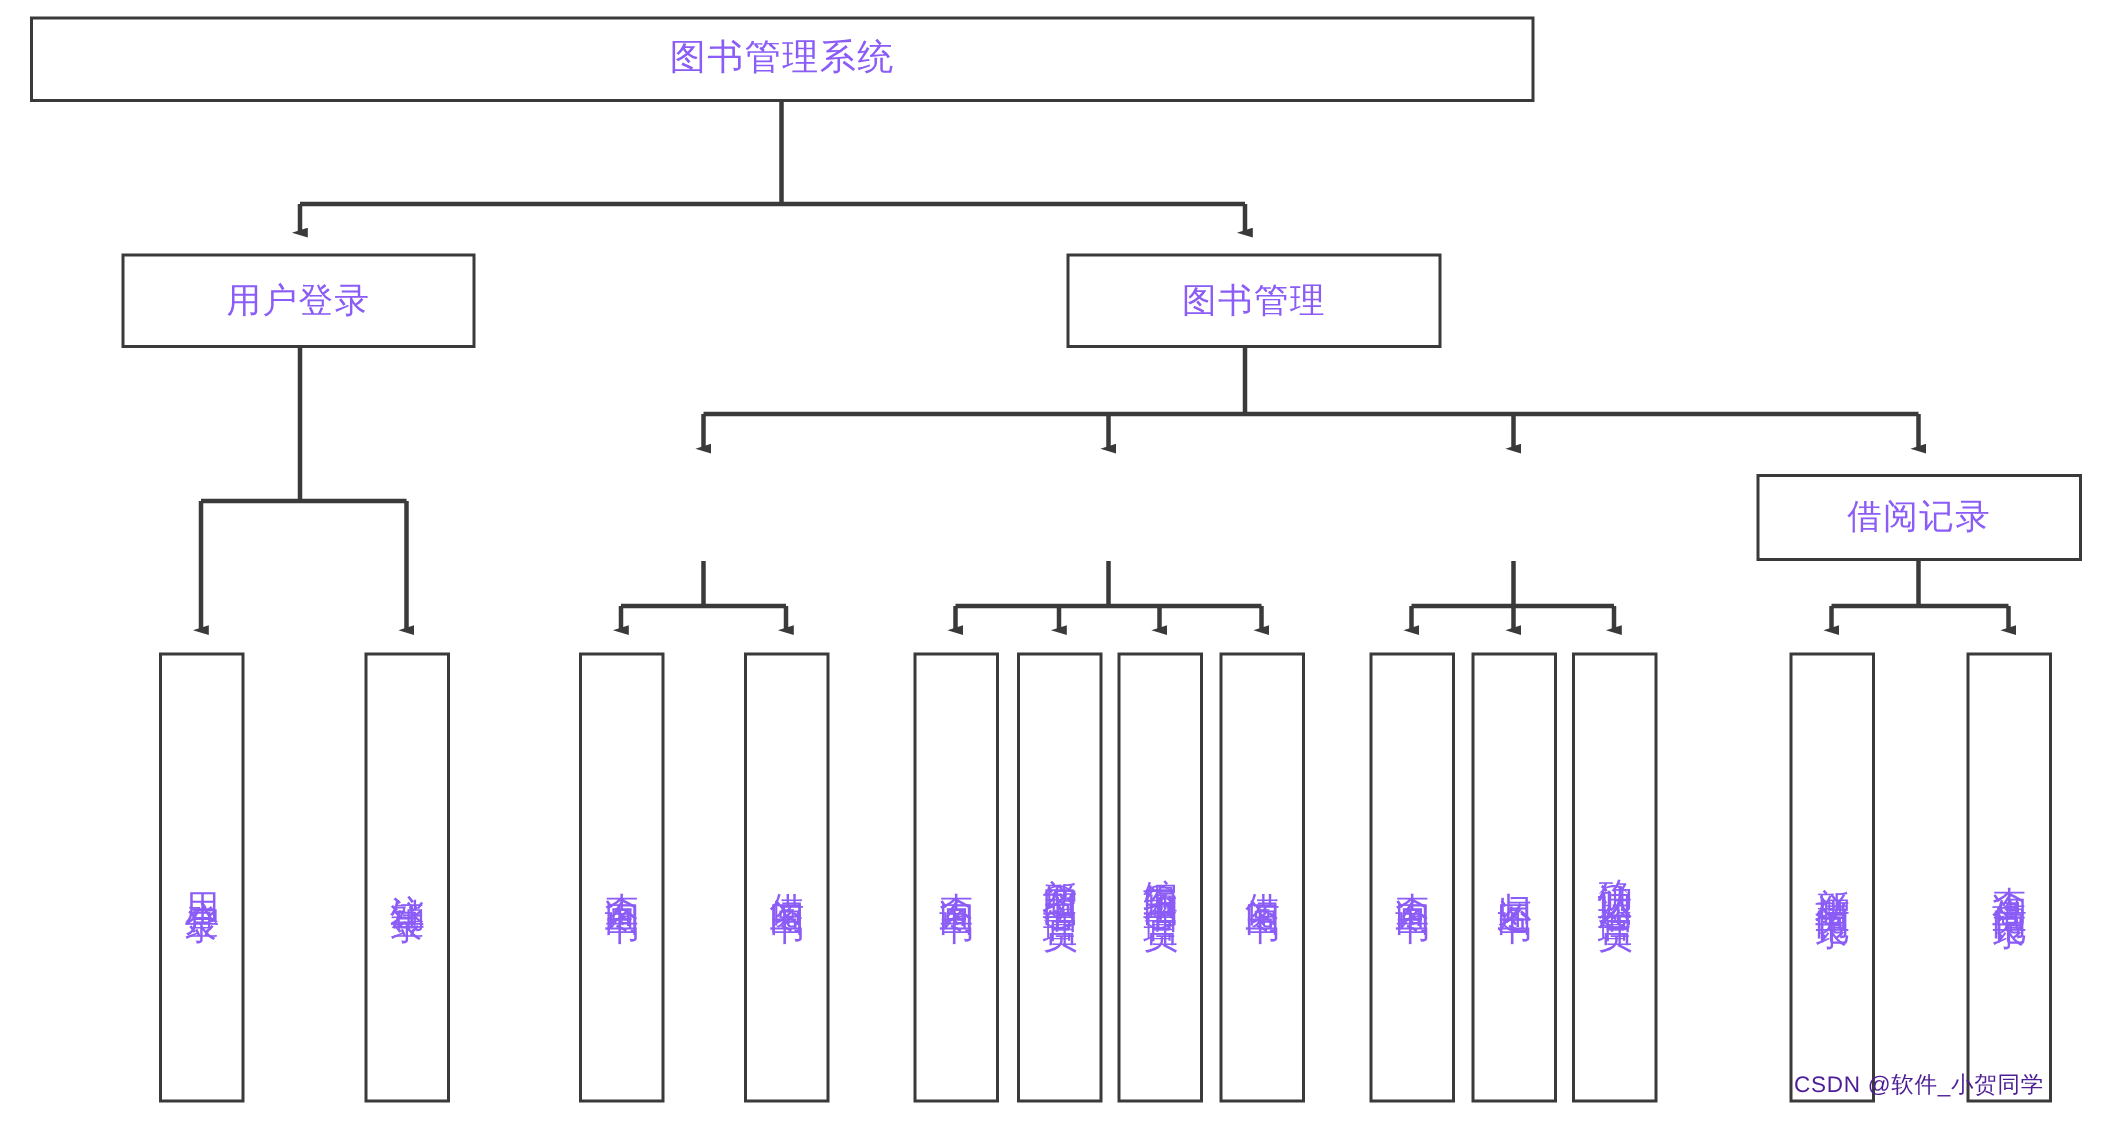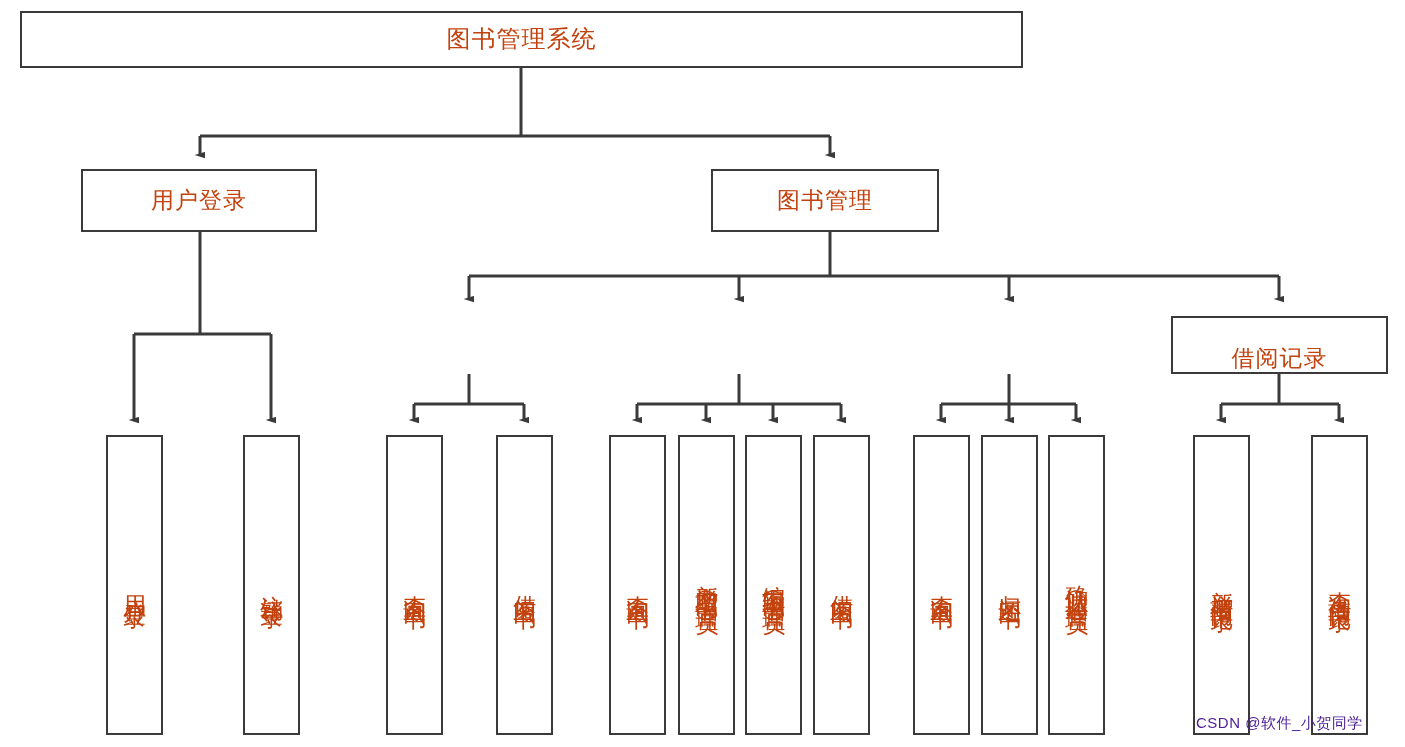"图书管理系统" .node { color: #c2410c -> #8b5cf6 }
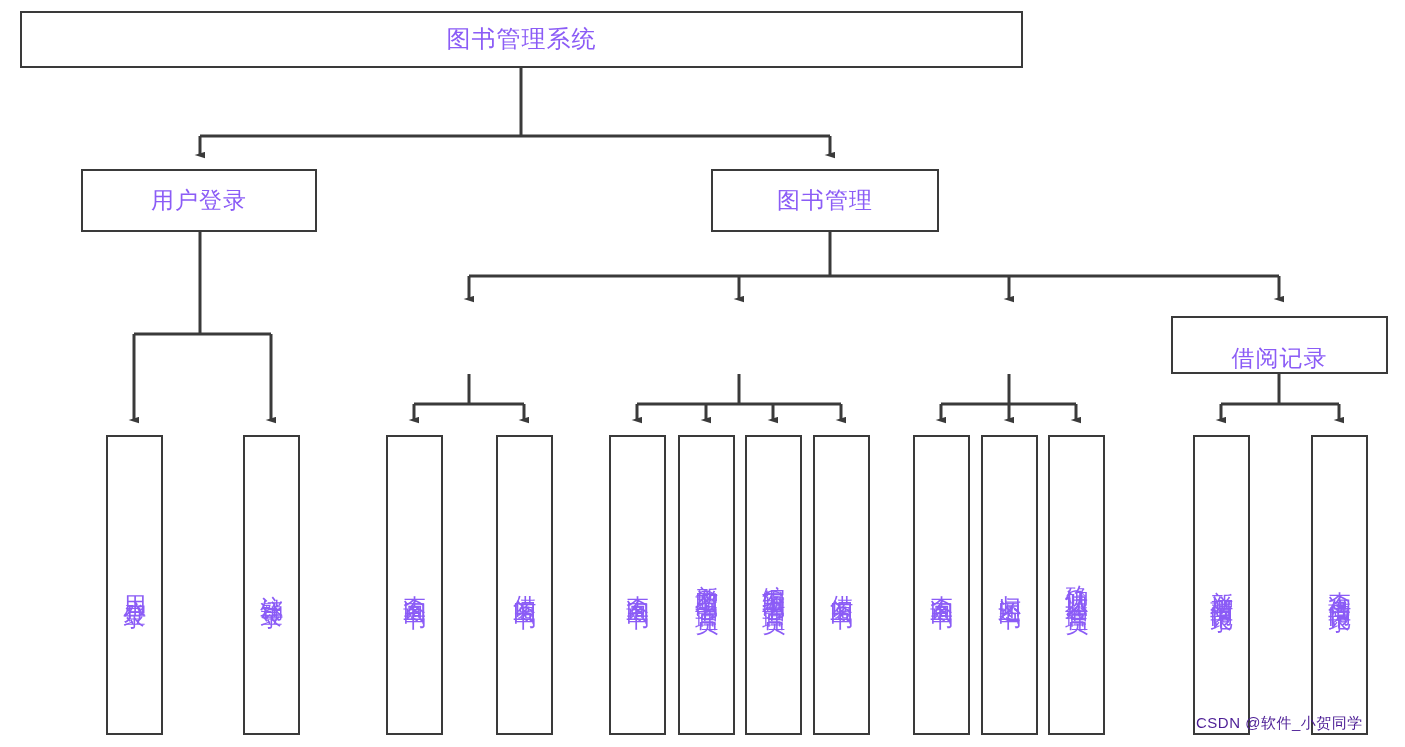"图书管理" div.node { width: 228px -> 250px }
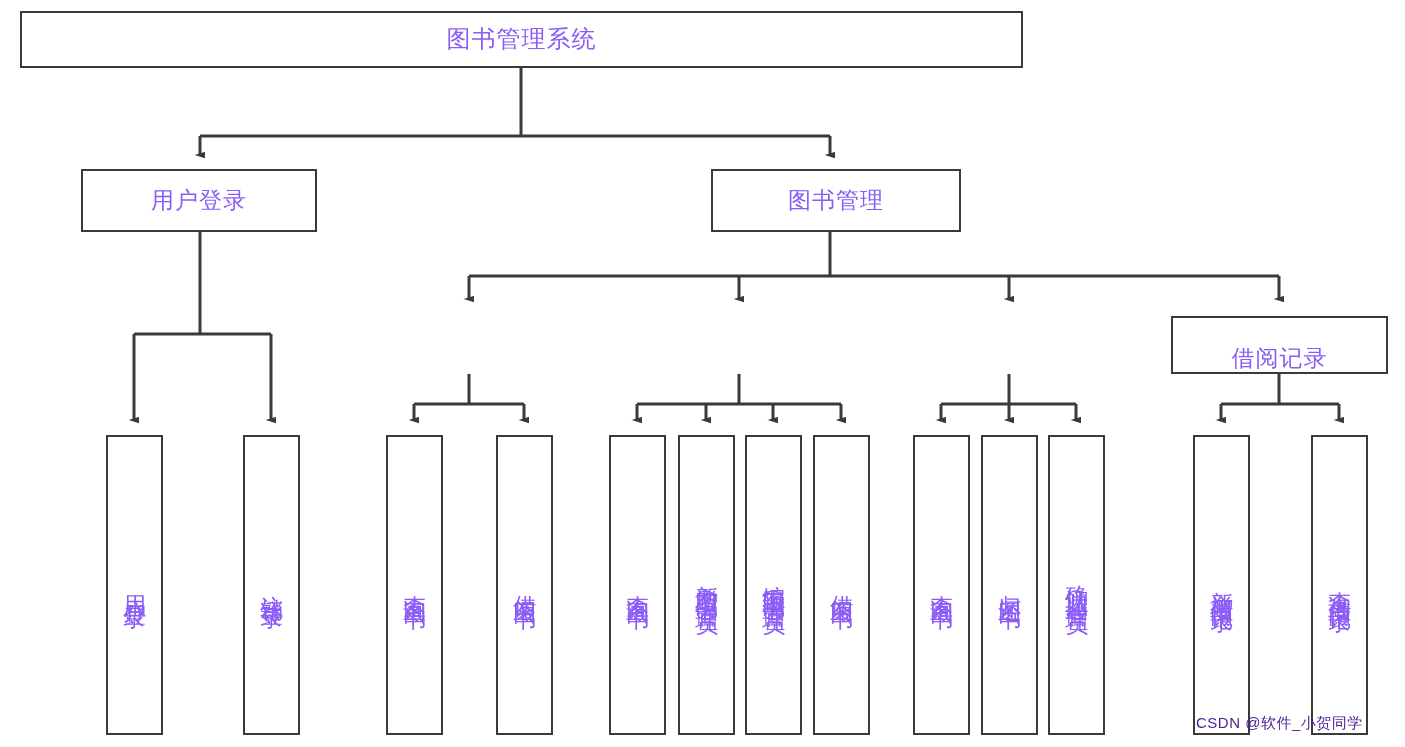"借阅记录" div.node { align-items: flex-end -> none }
